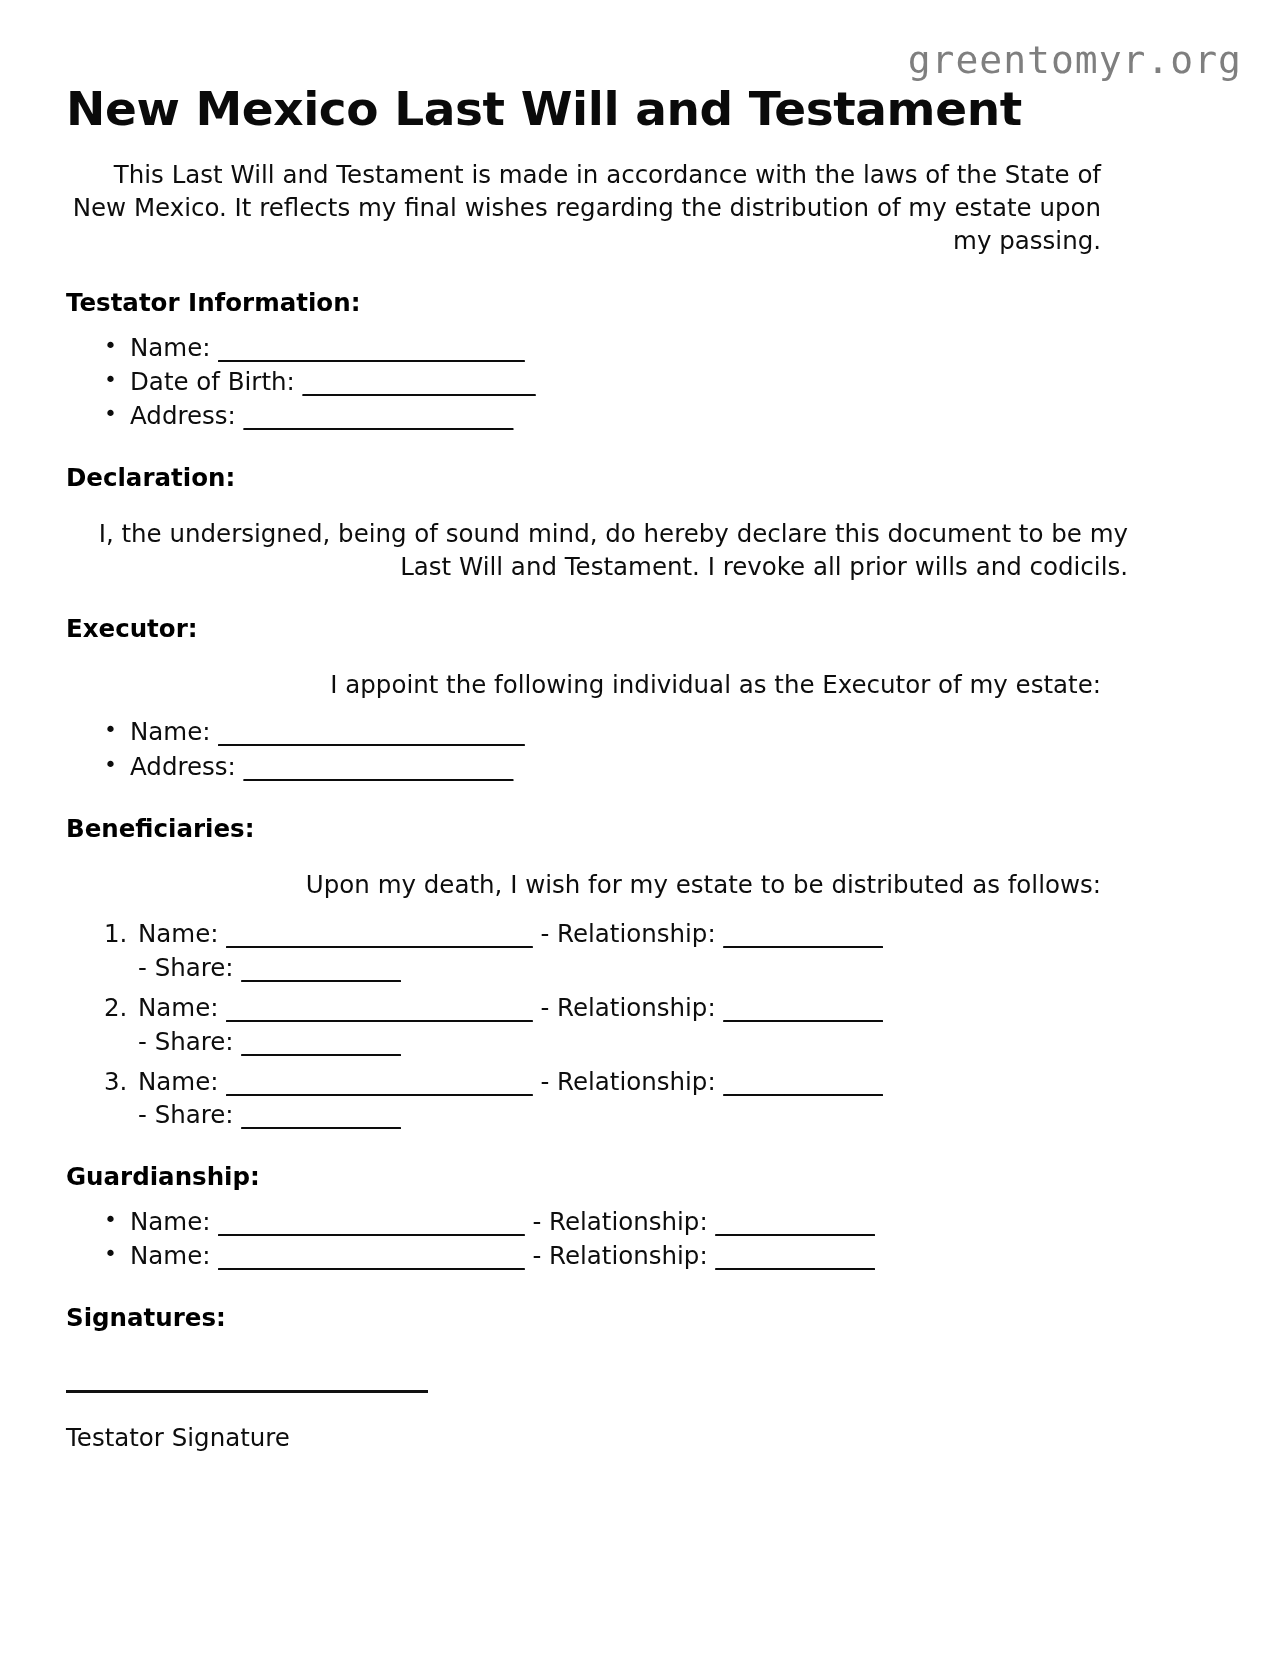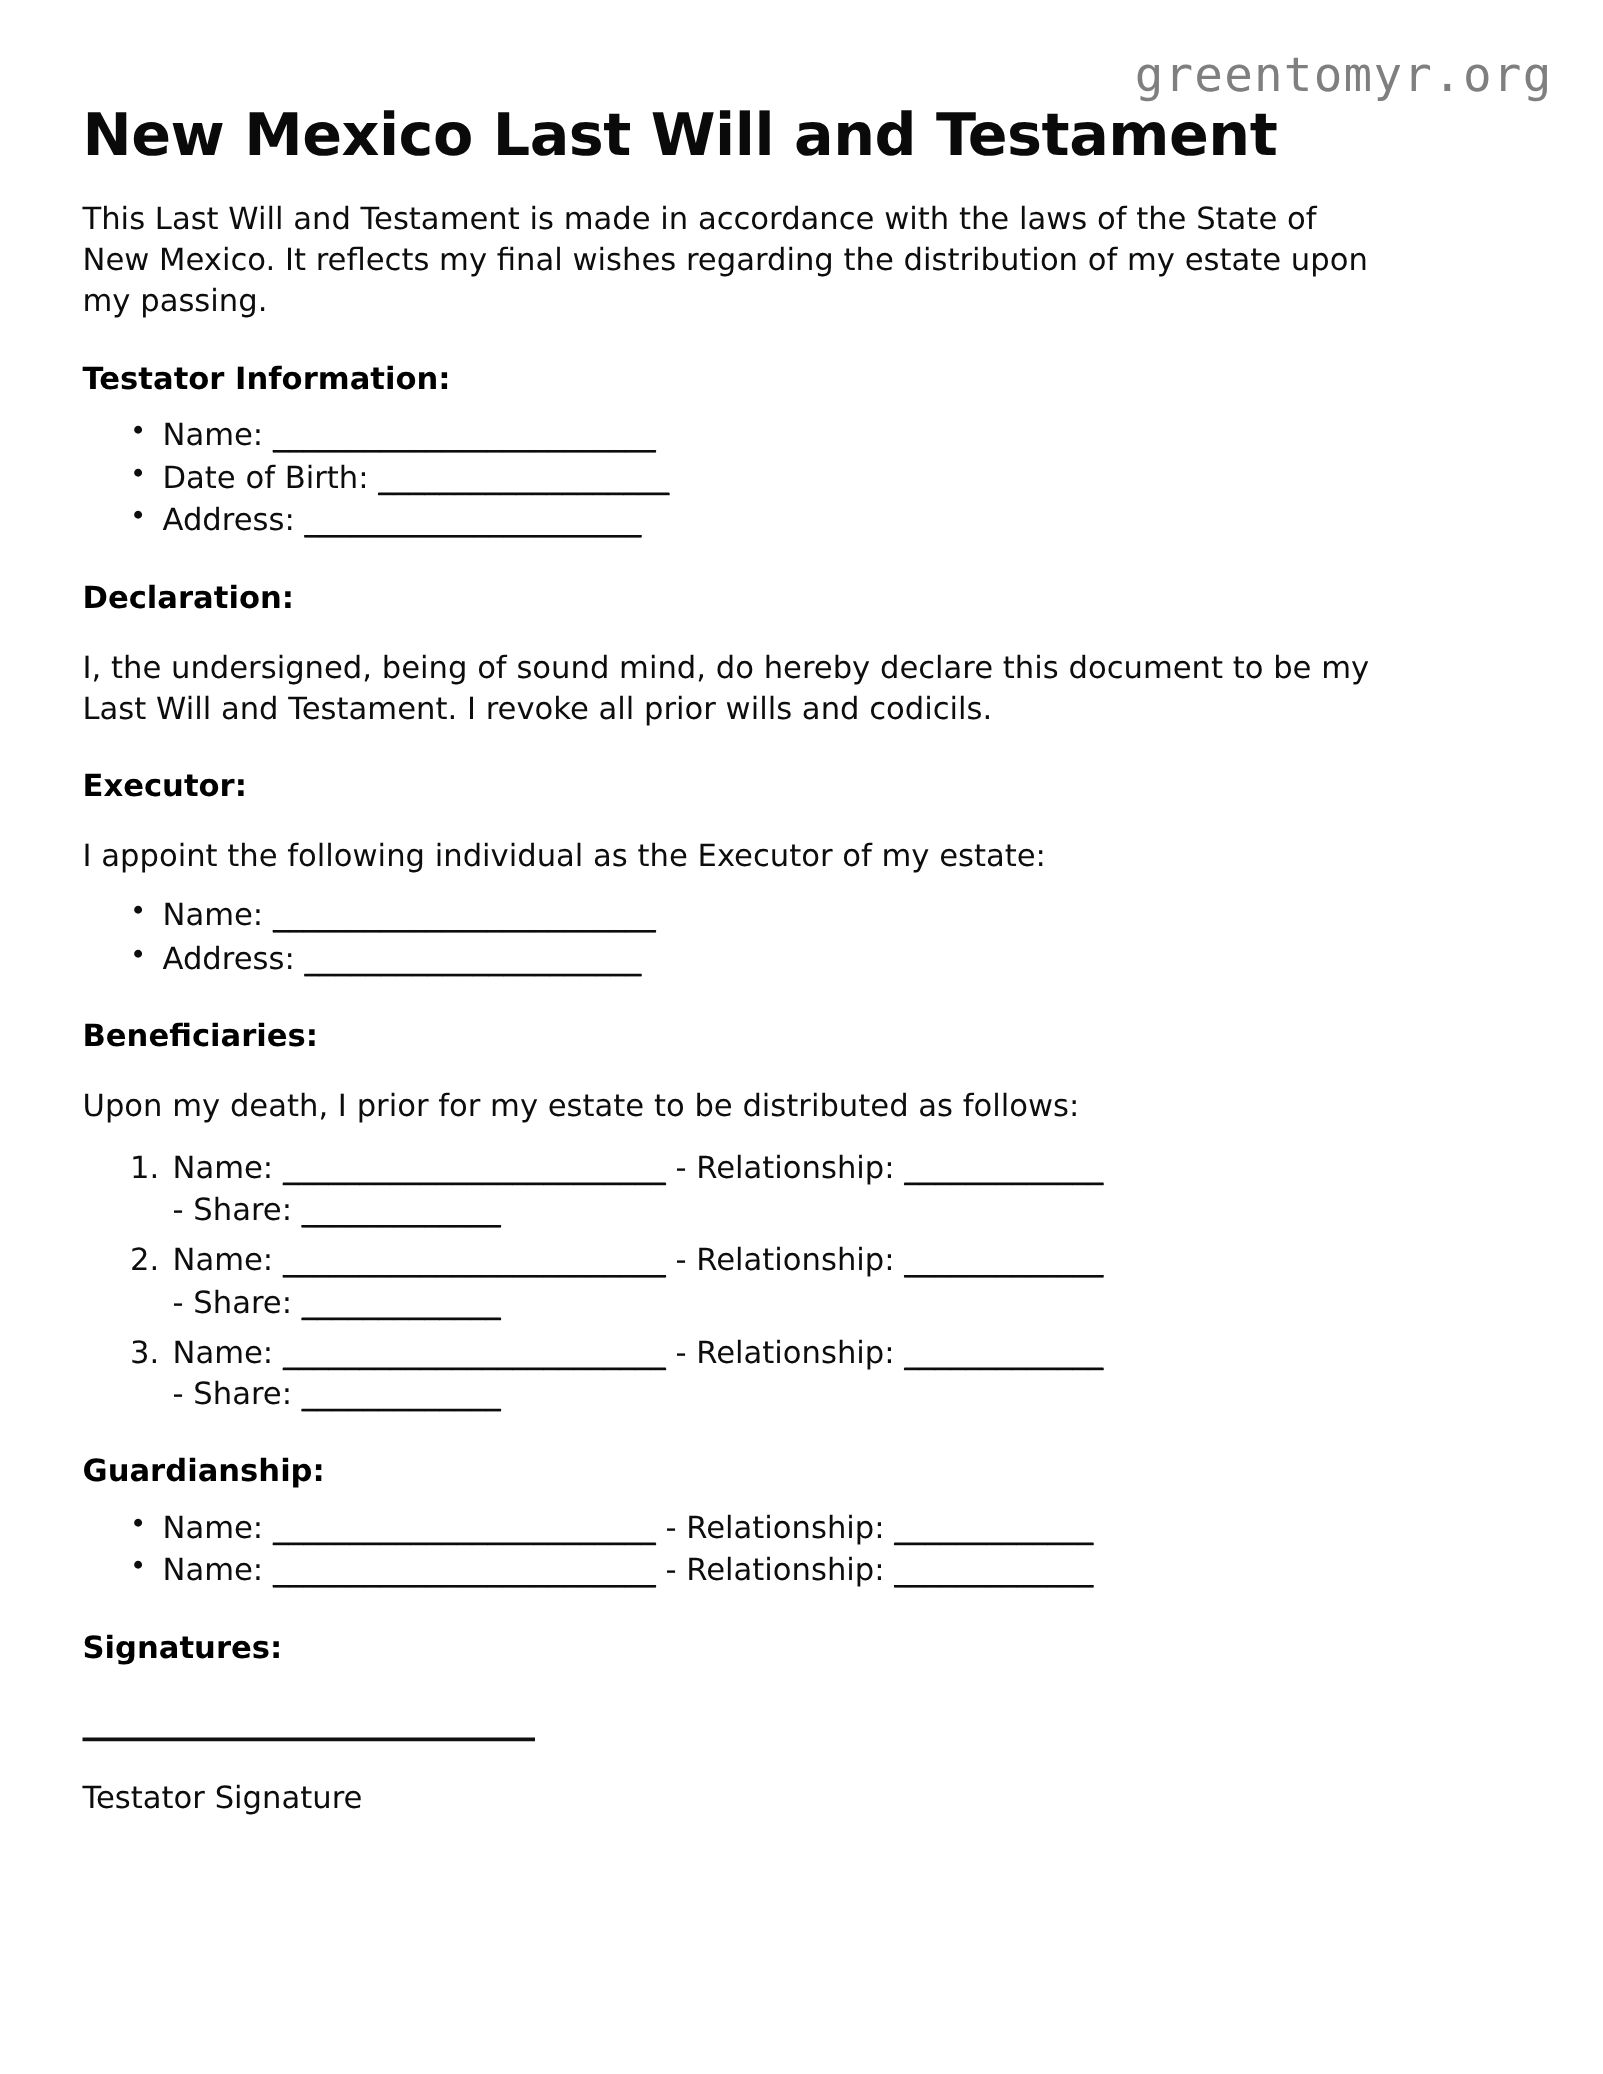"This Last Will and Testament" p.body-text { text-align: none -> right }
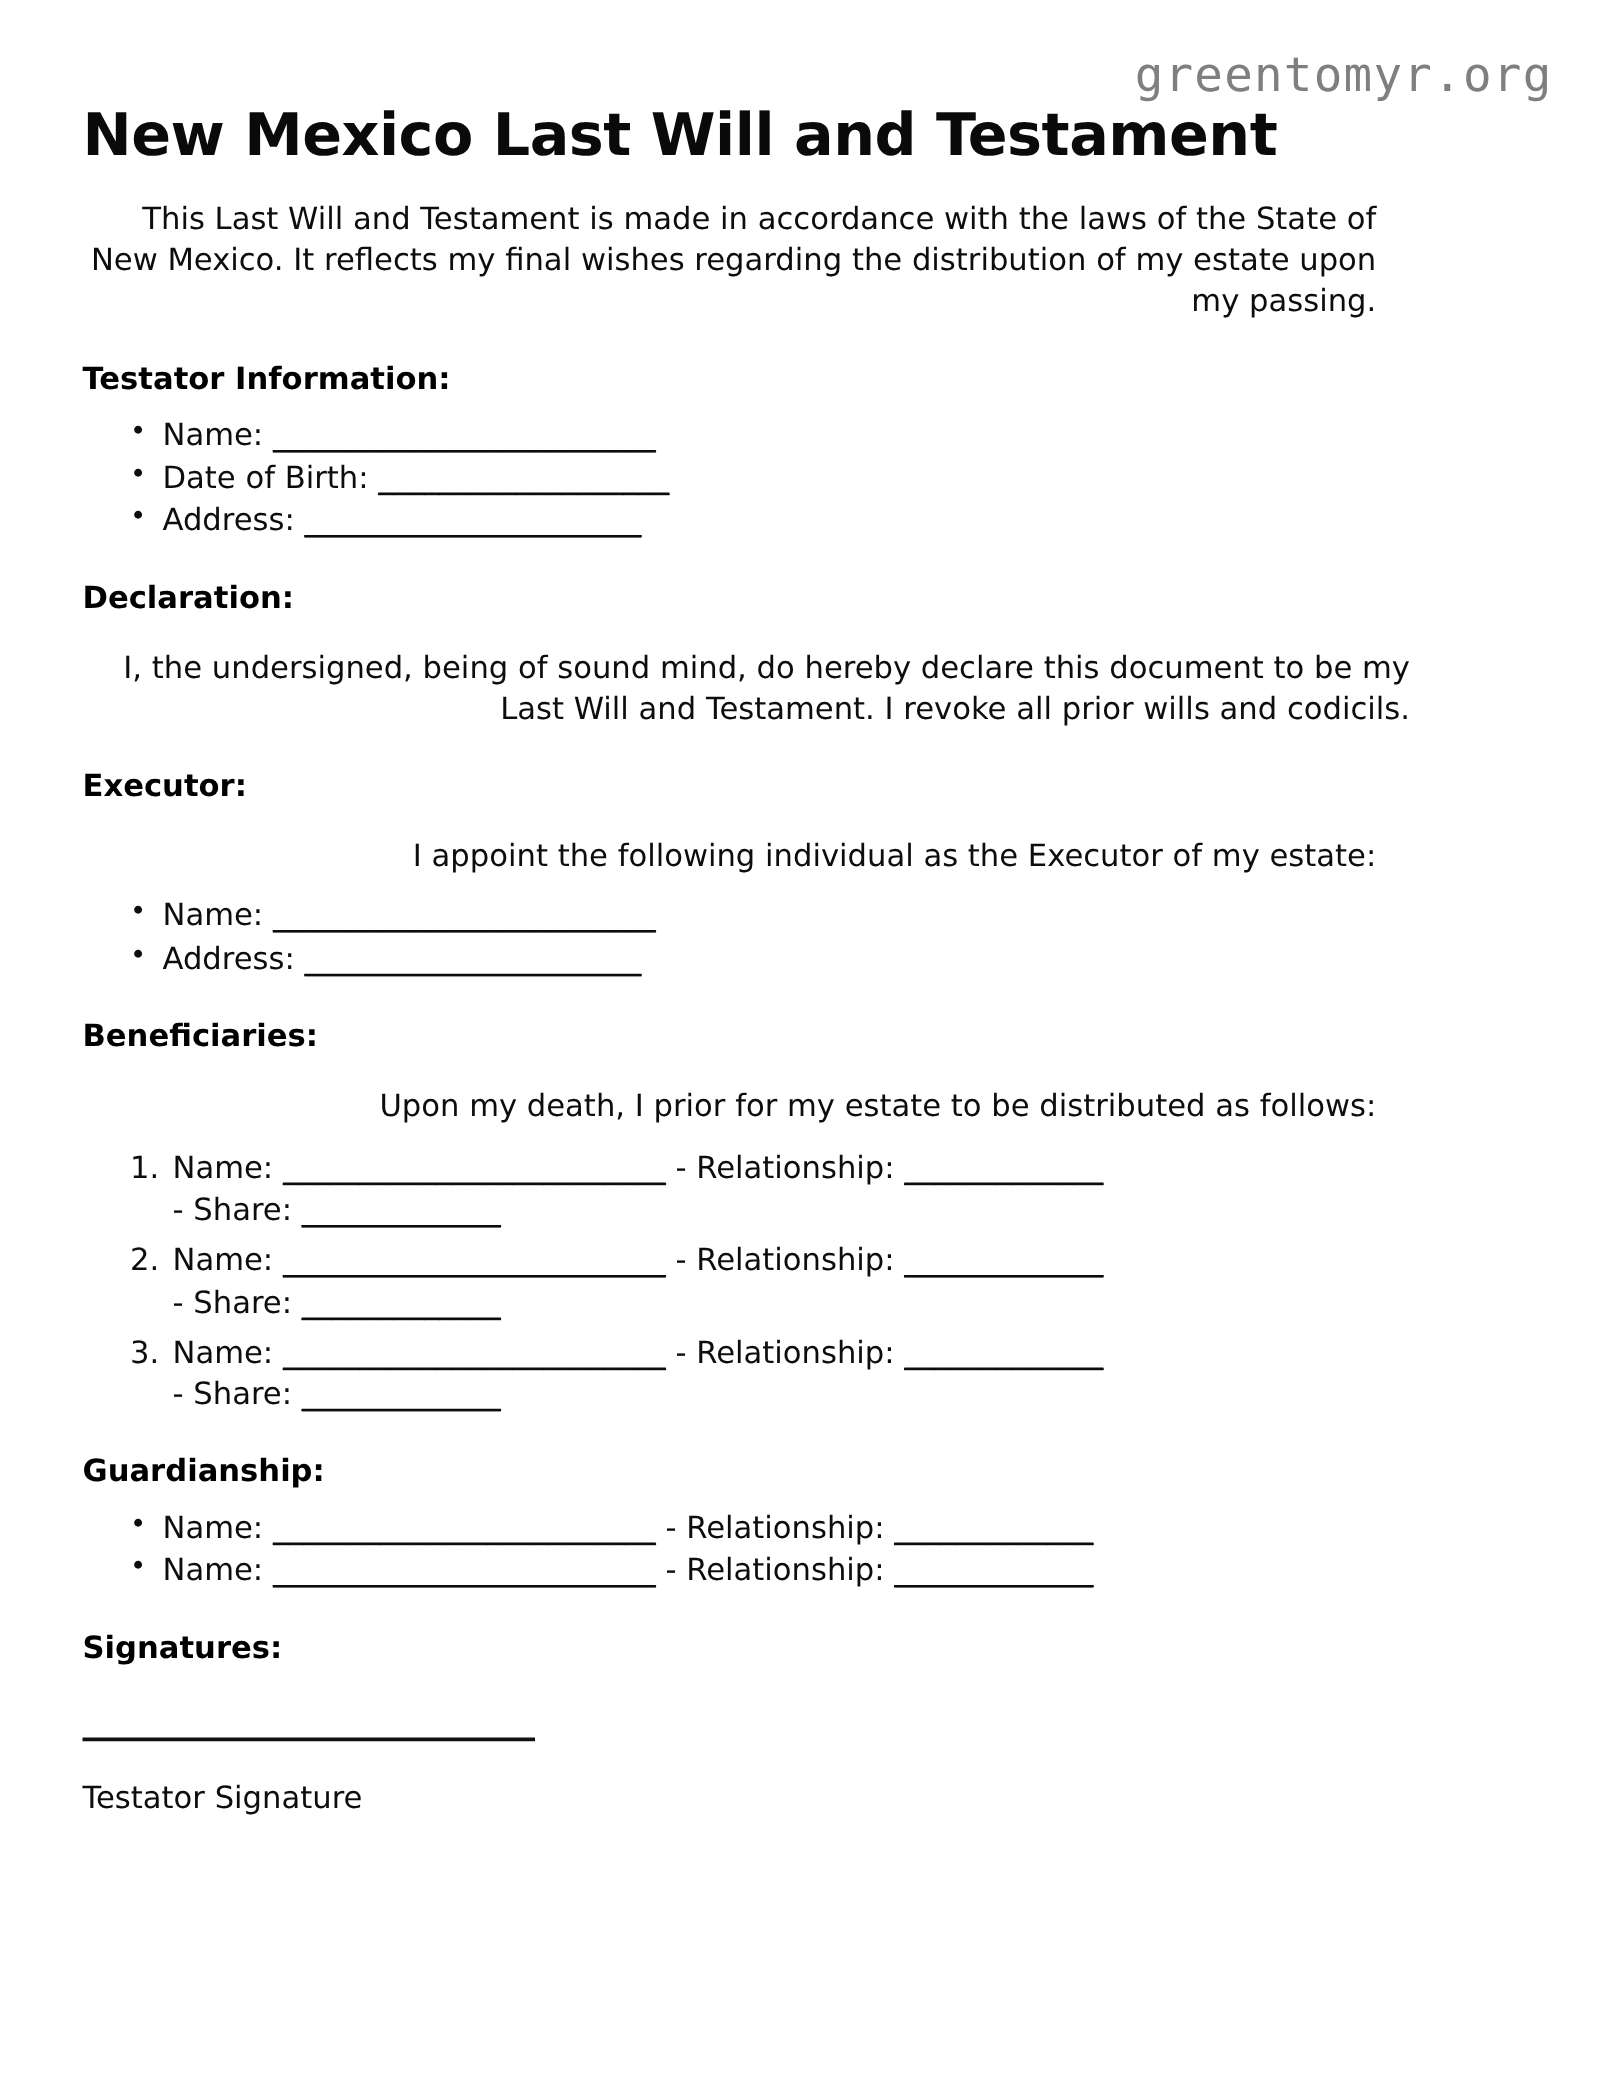"Upon my death, I prior" p.body-text { text: prior -> wish }
